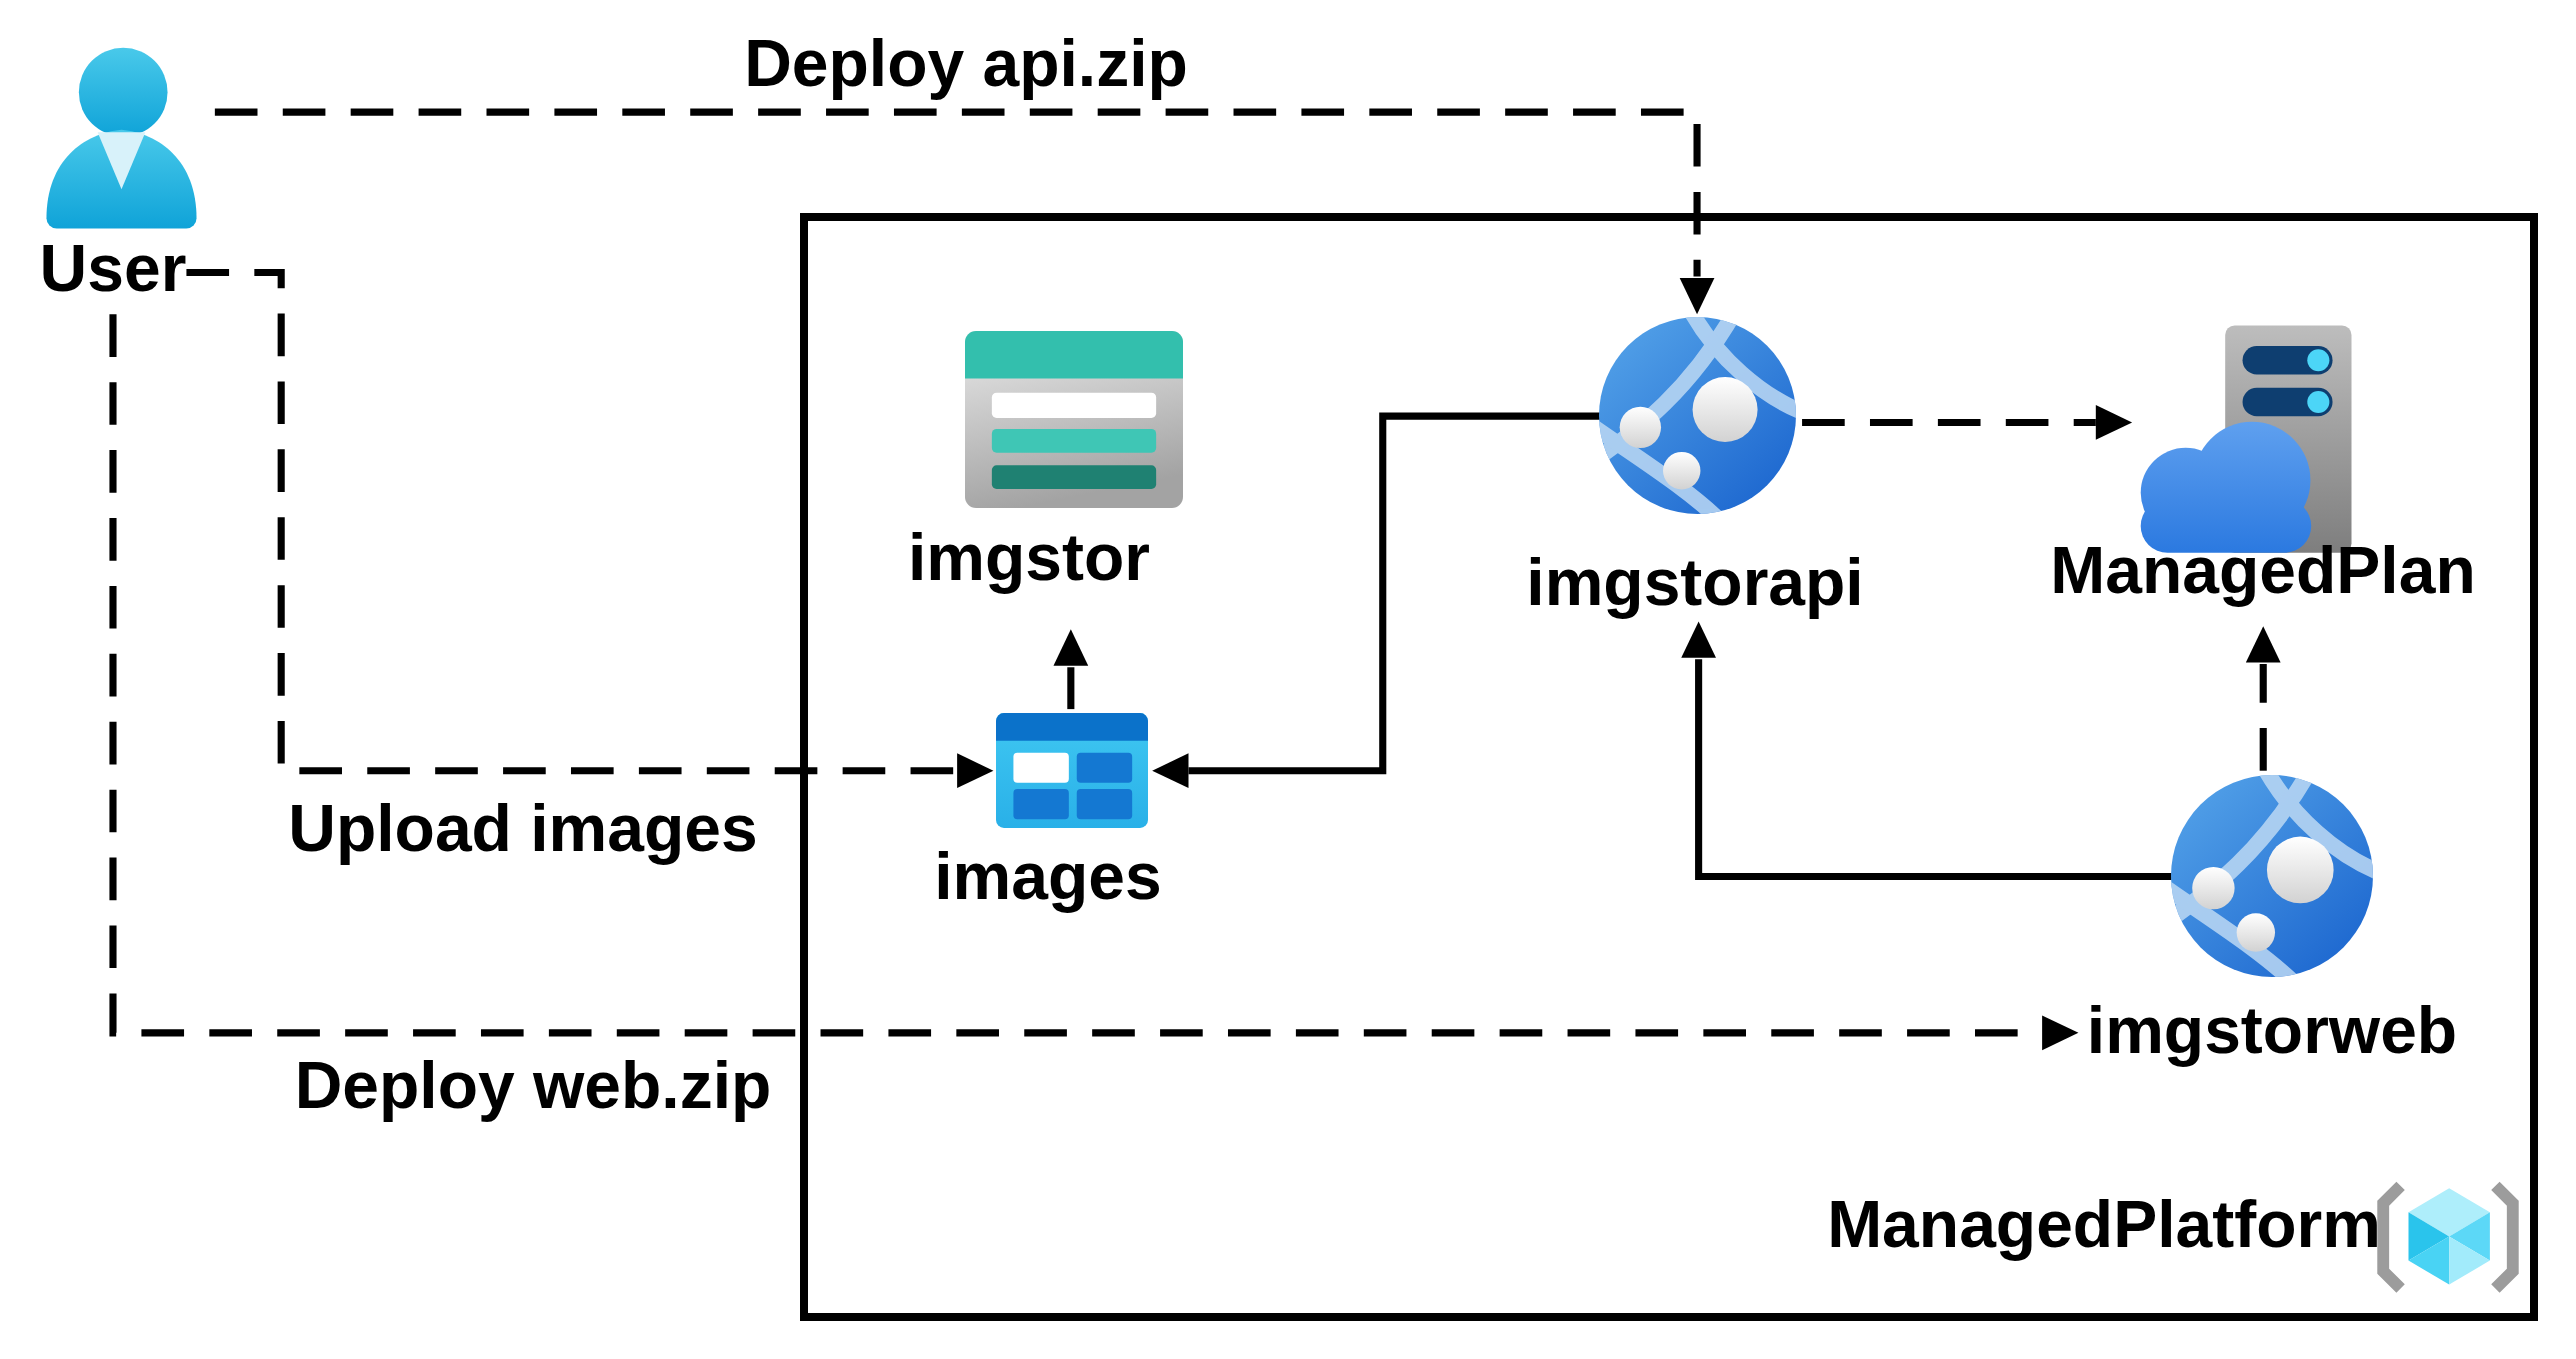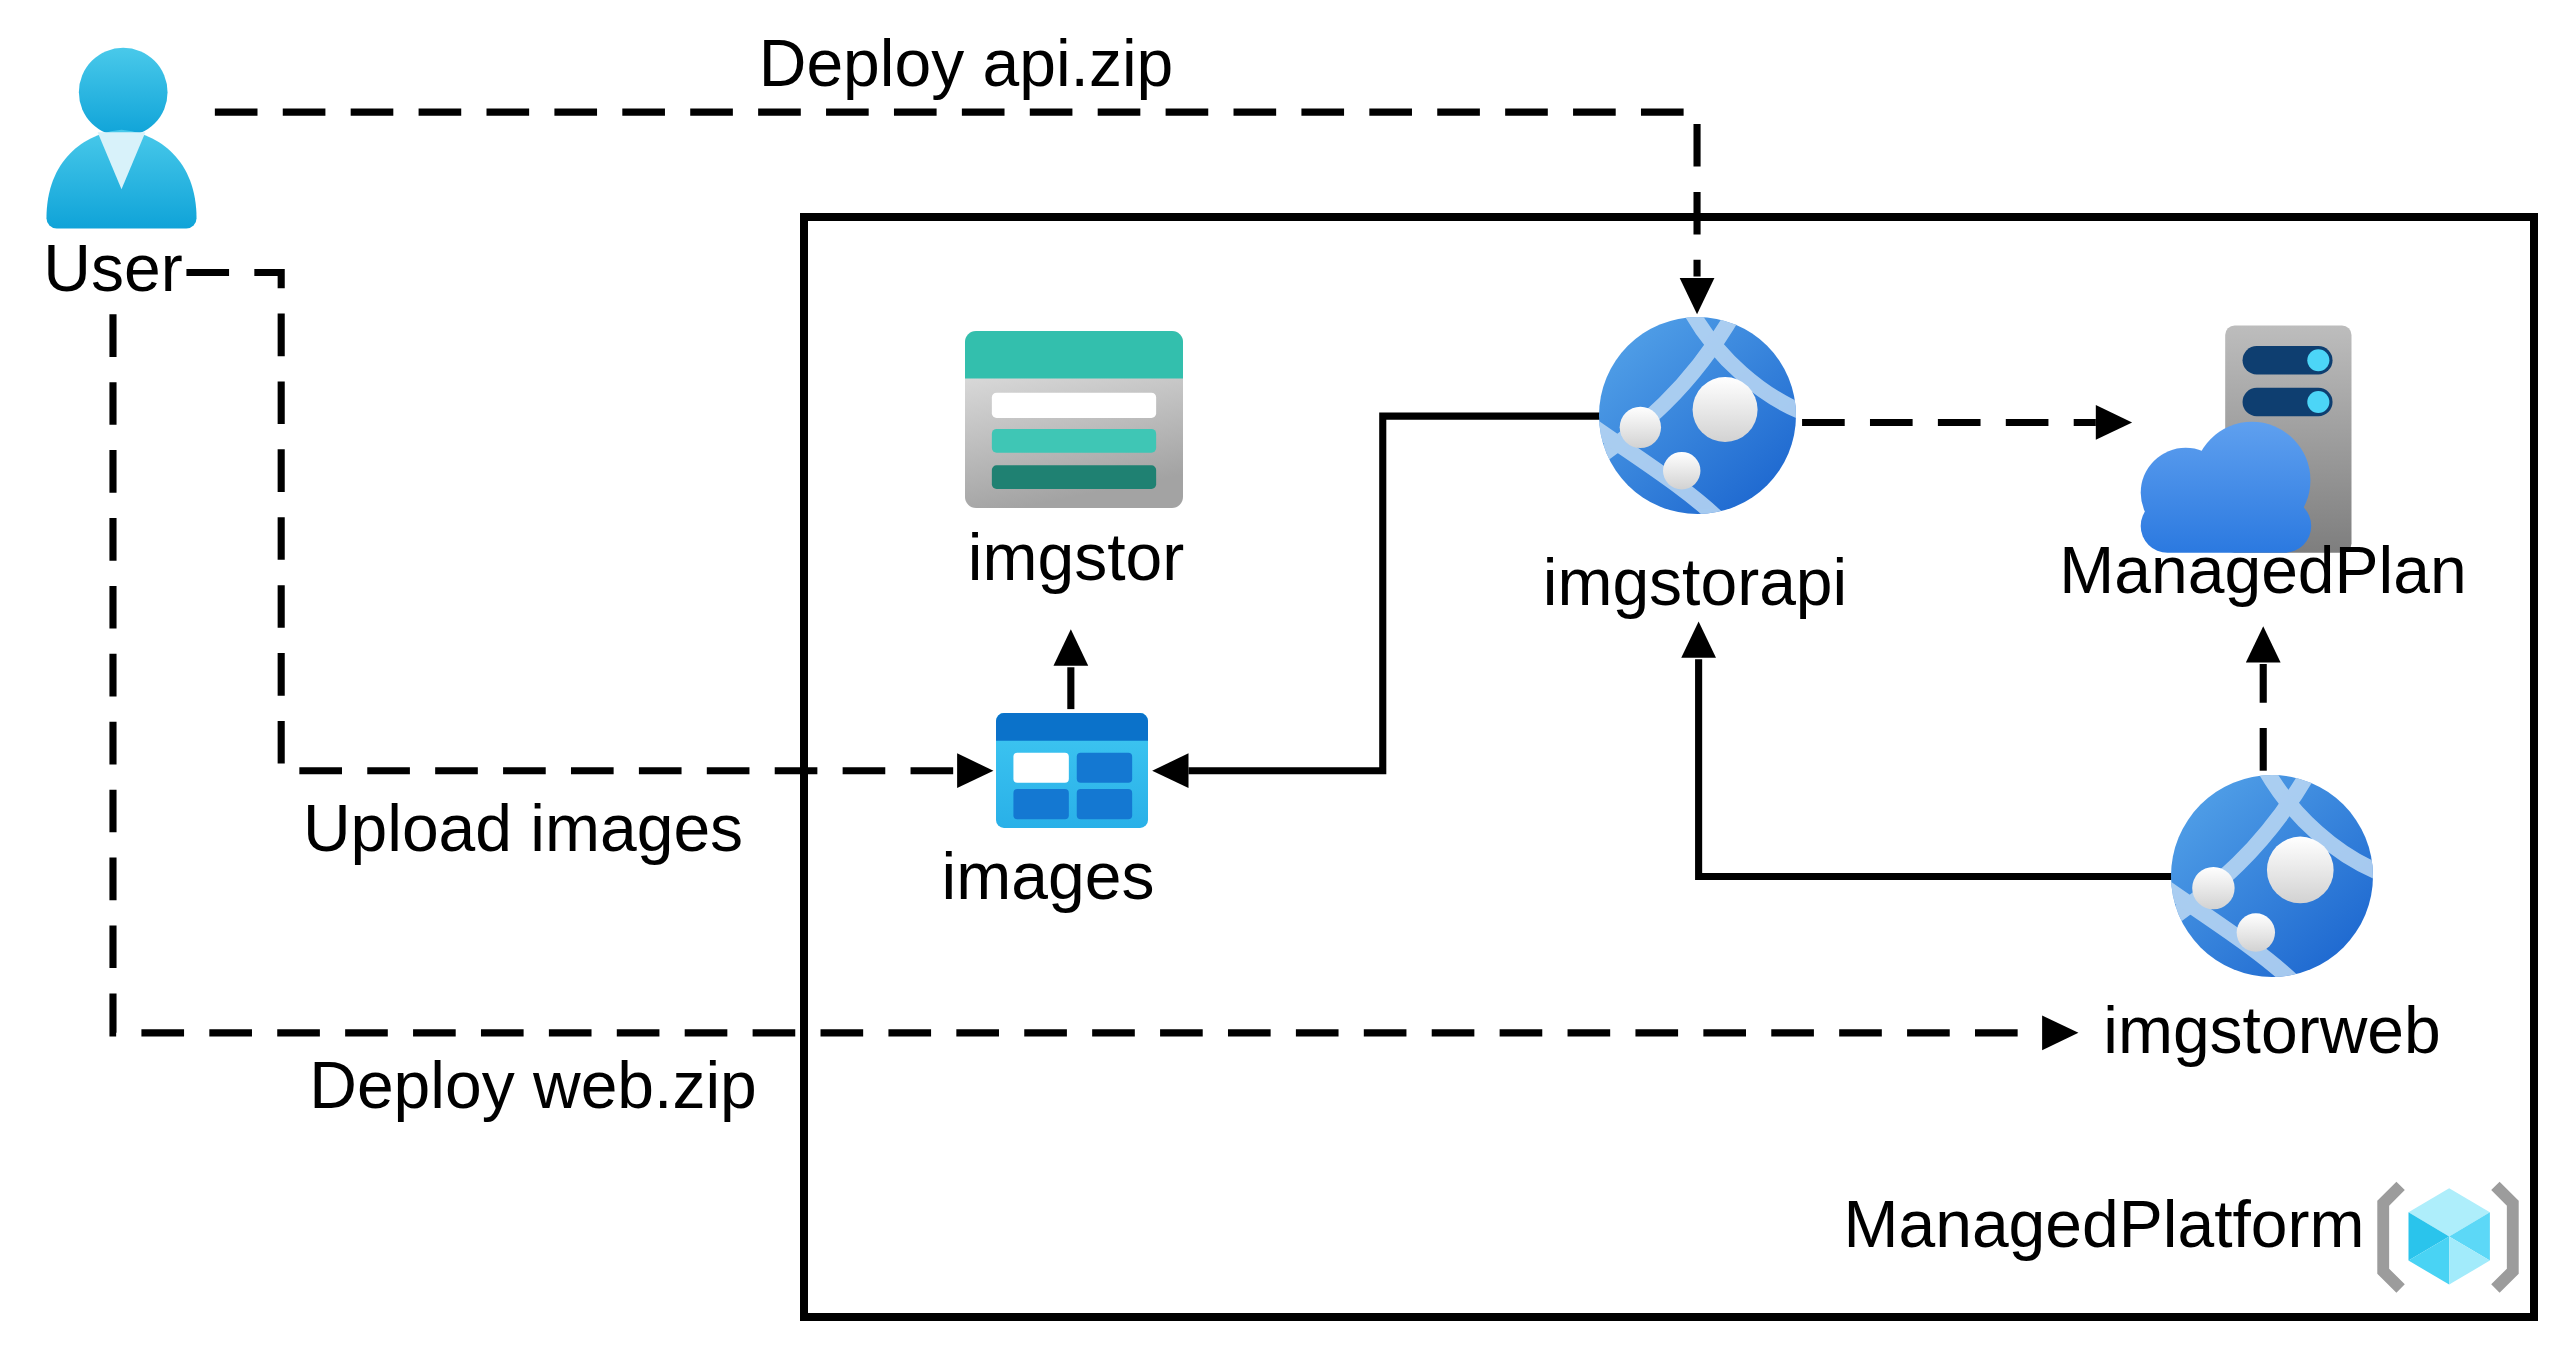"Deploy api.zip" .lbl { font-weight: none -> bold }
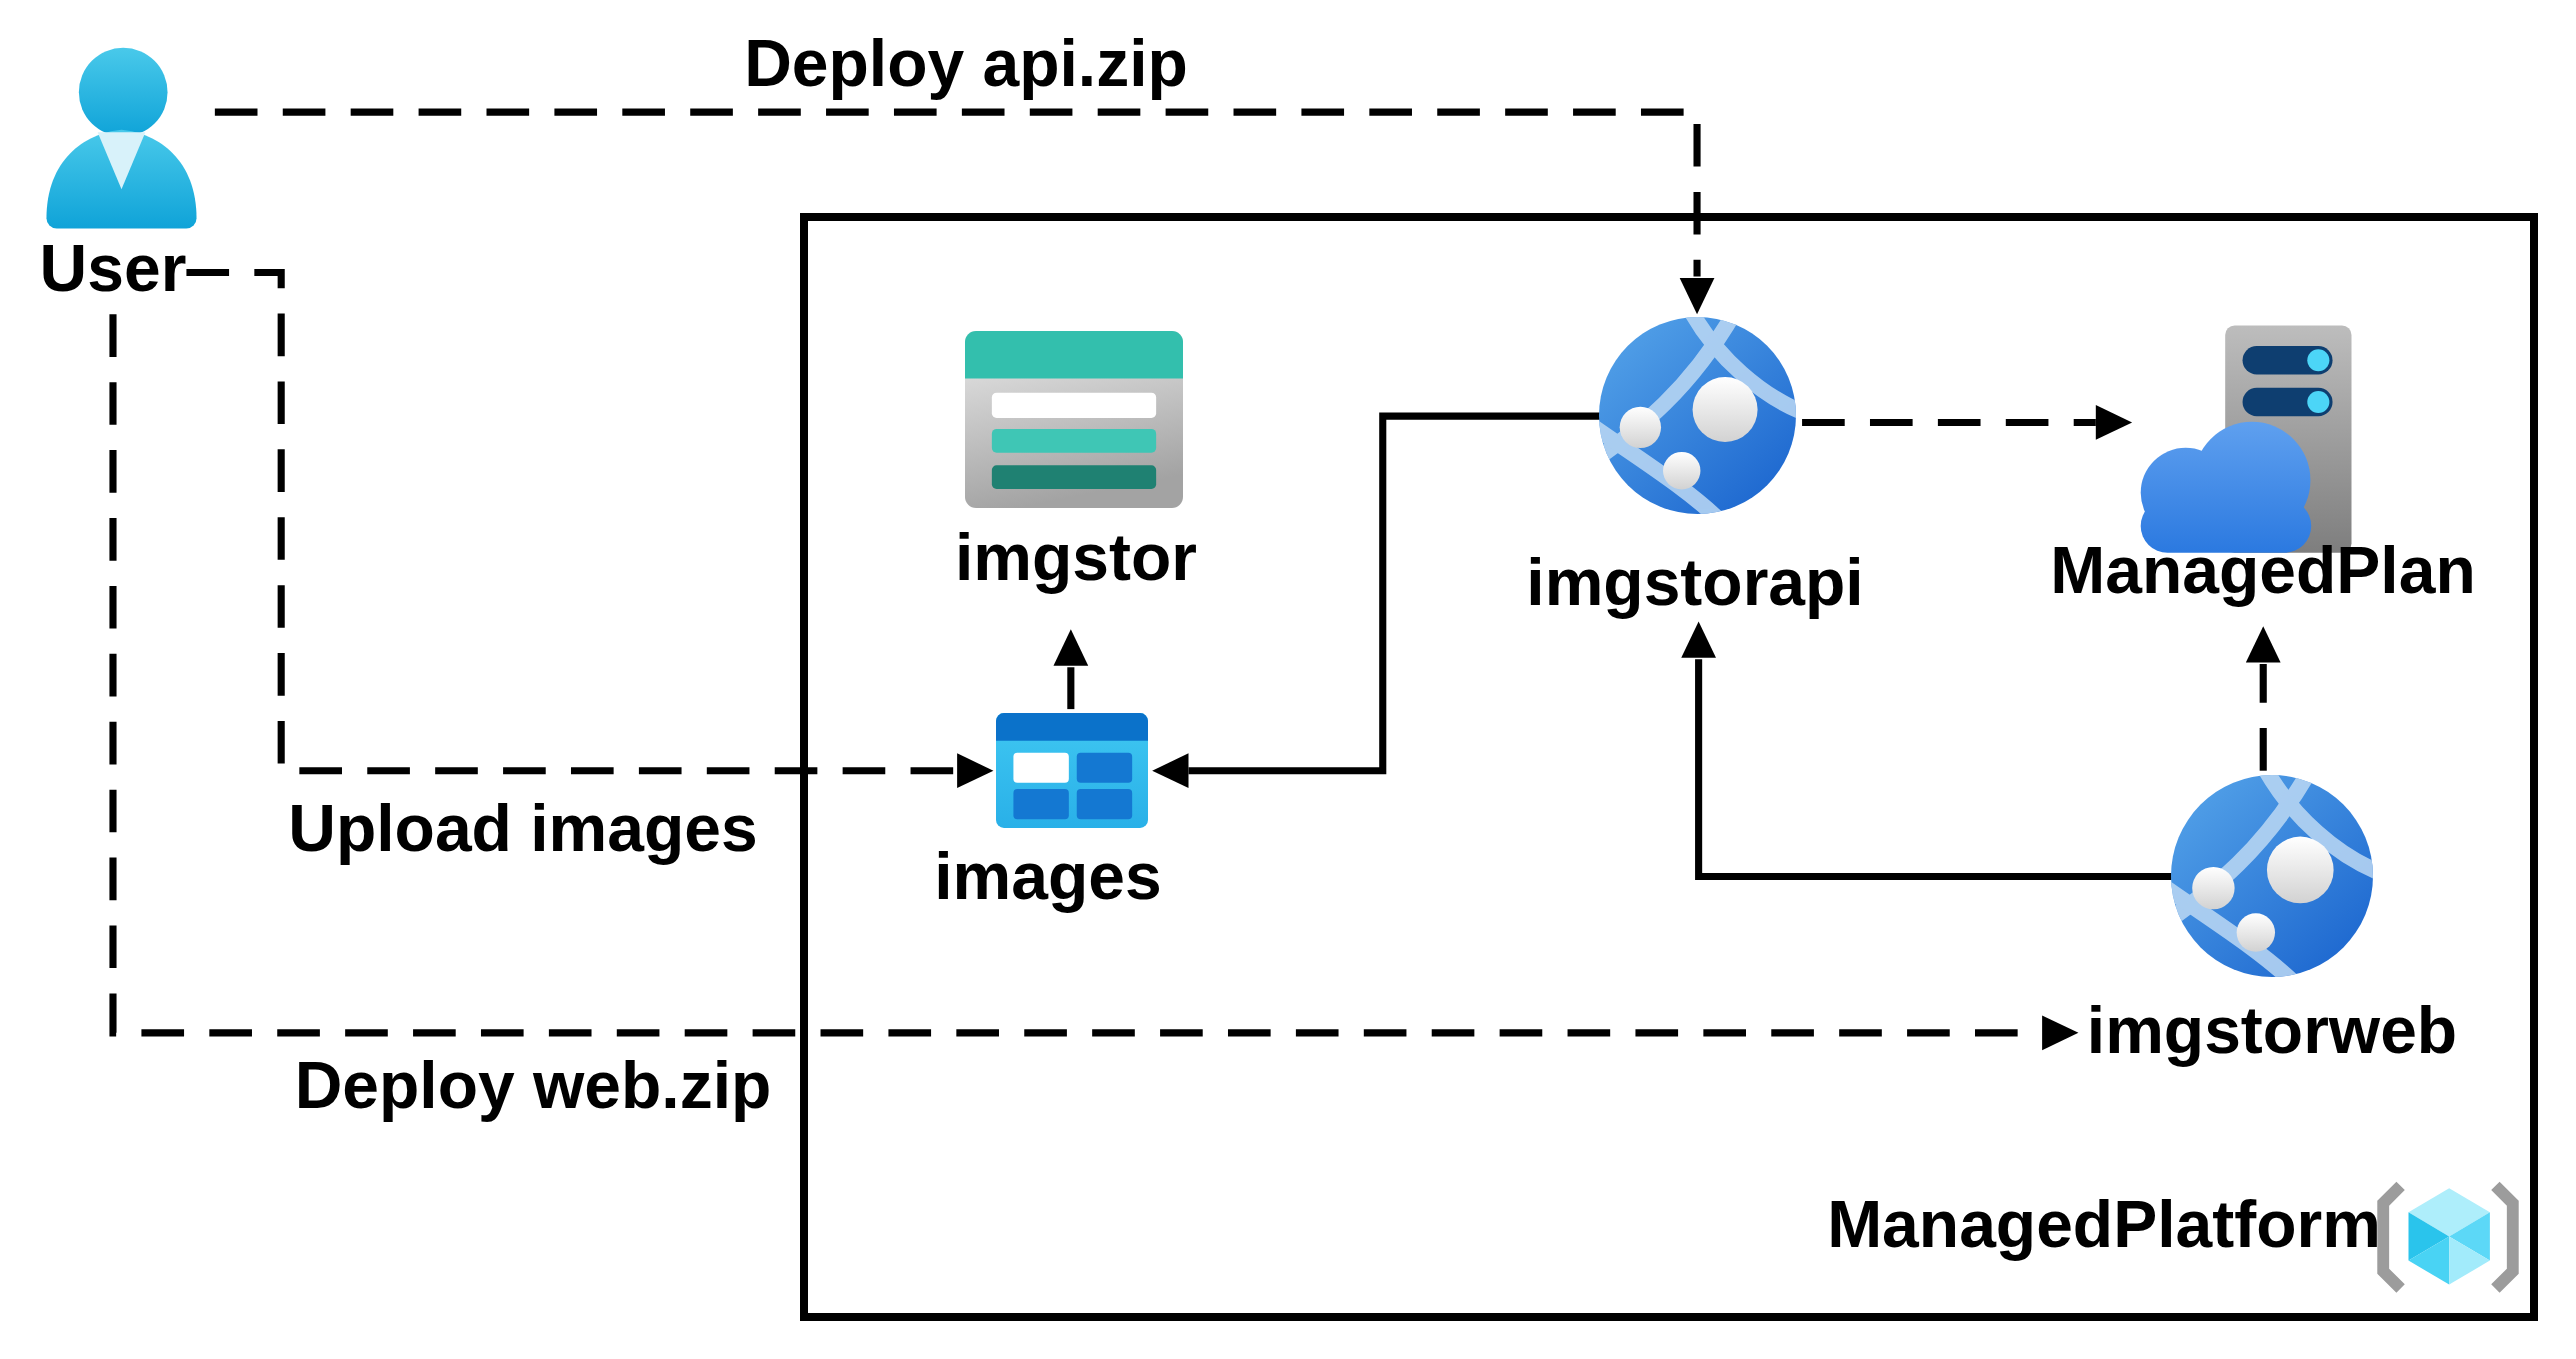"imgstor" div.lbl { left: 1076px -> 1029px }
